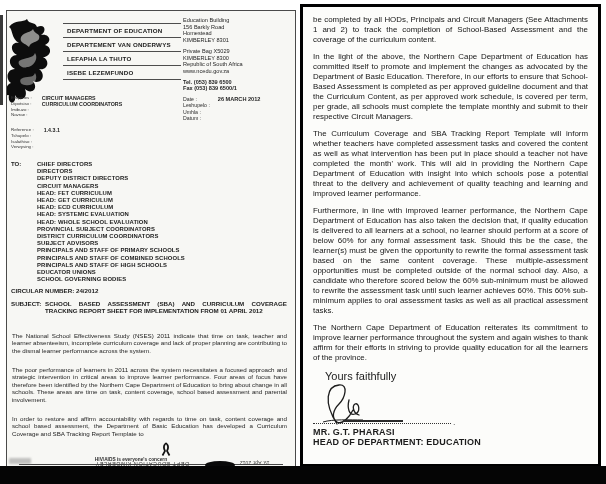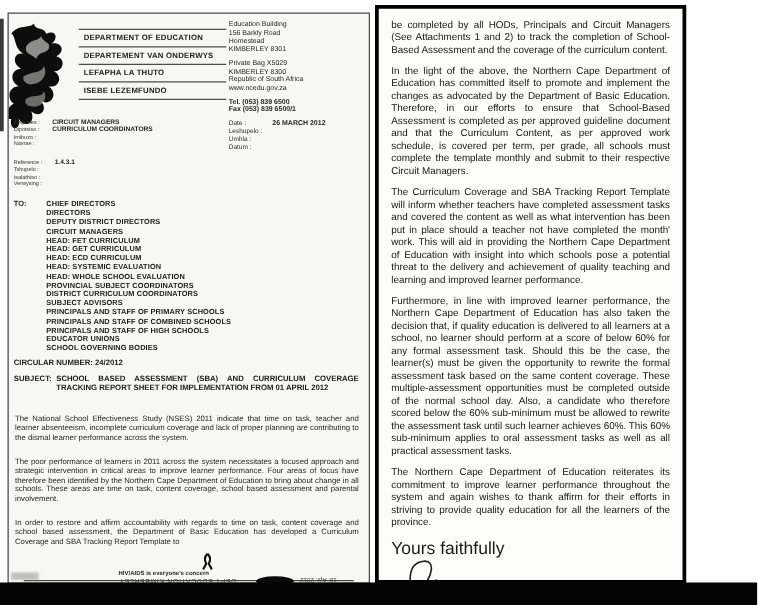"be completed by all HODs," .page-right { width: 249px -> 301px }
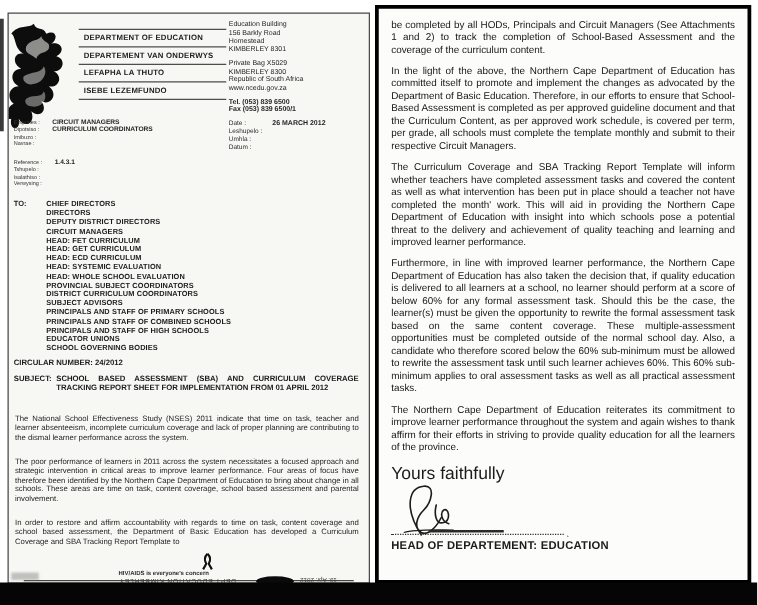"Yours faithfully" .closing { font-size: 14px -> 11px; margin: 4px 0 0 0 -> 4px 0 0 12px }
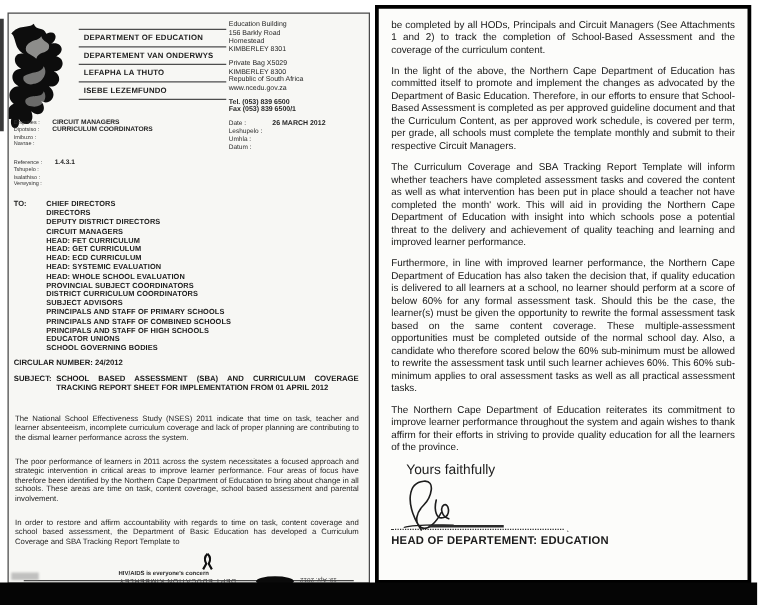"MR. G.T. PHARASI" div.sig-name { html: none -> <div>MR. G.T. PHARASI</div> }
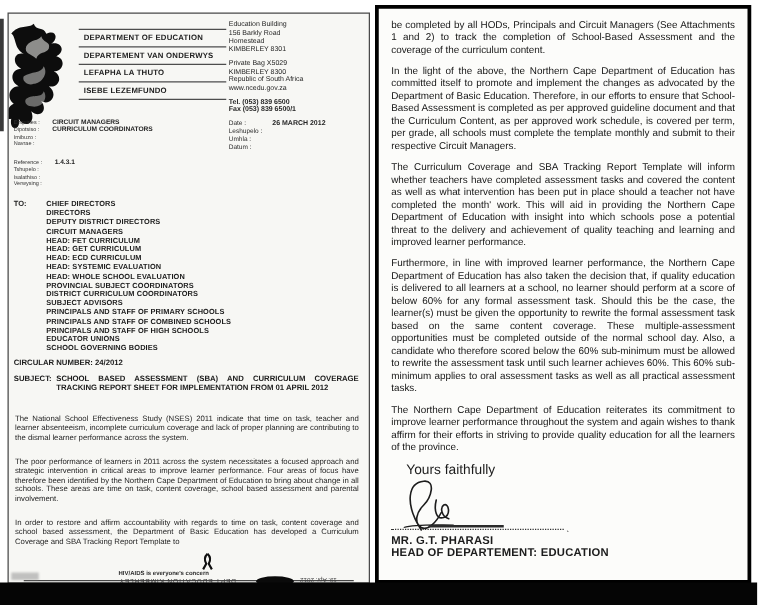"HEAD OF DEPARTEMENT: EDUCATION" div.sig-title { text: DEPARTEMENT -> DEPARTMENT }
